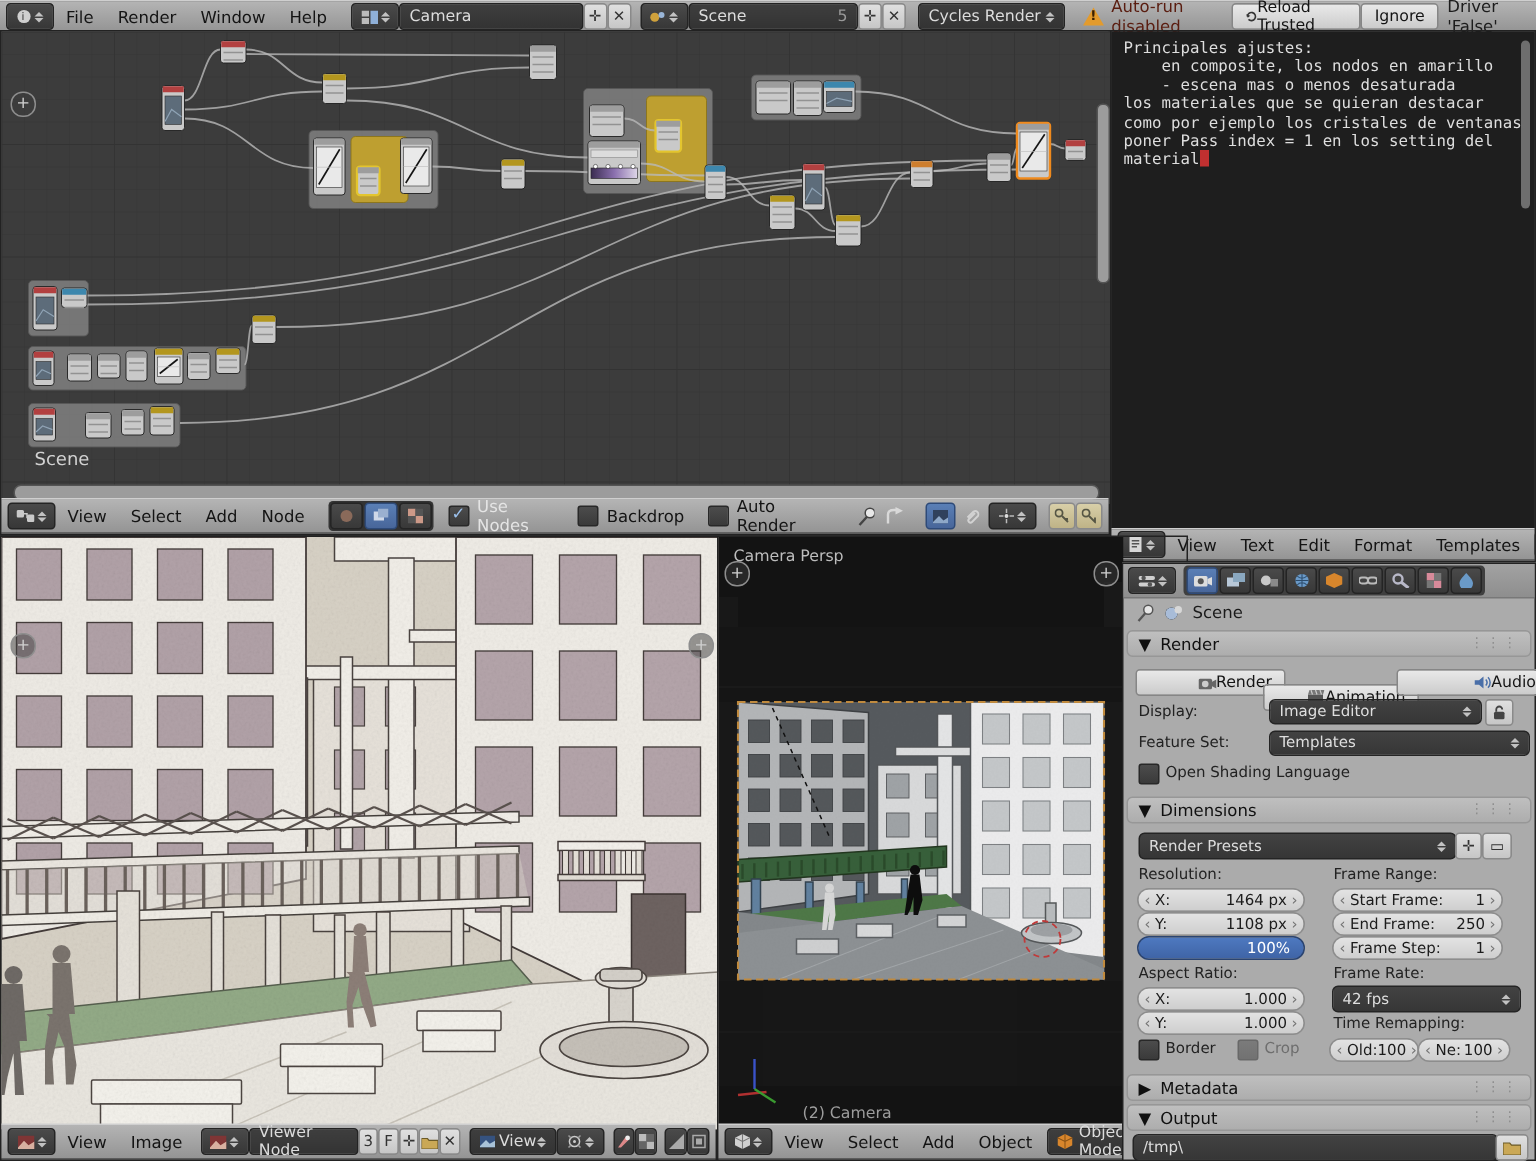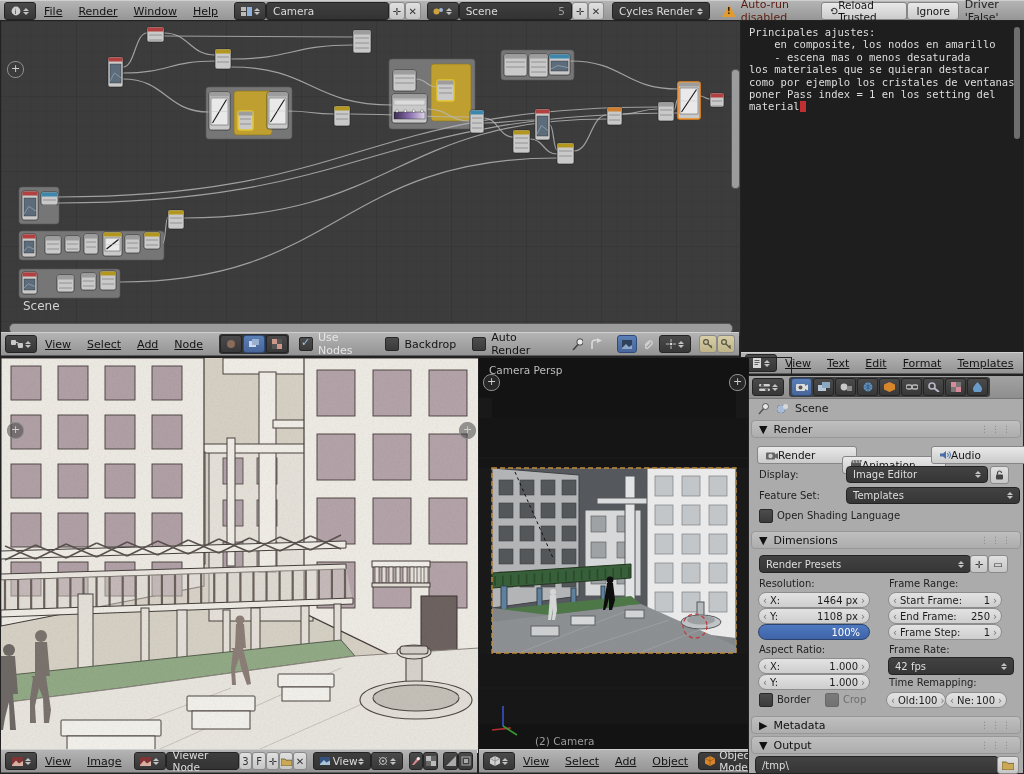"File" .menu { text-decoration: underline -> none }
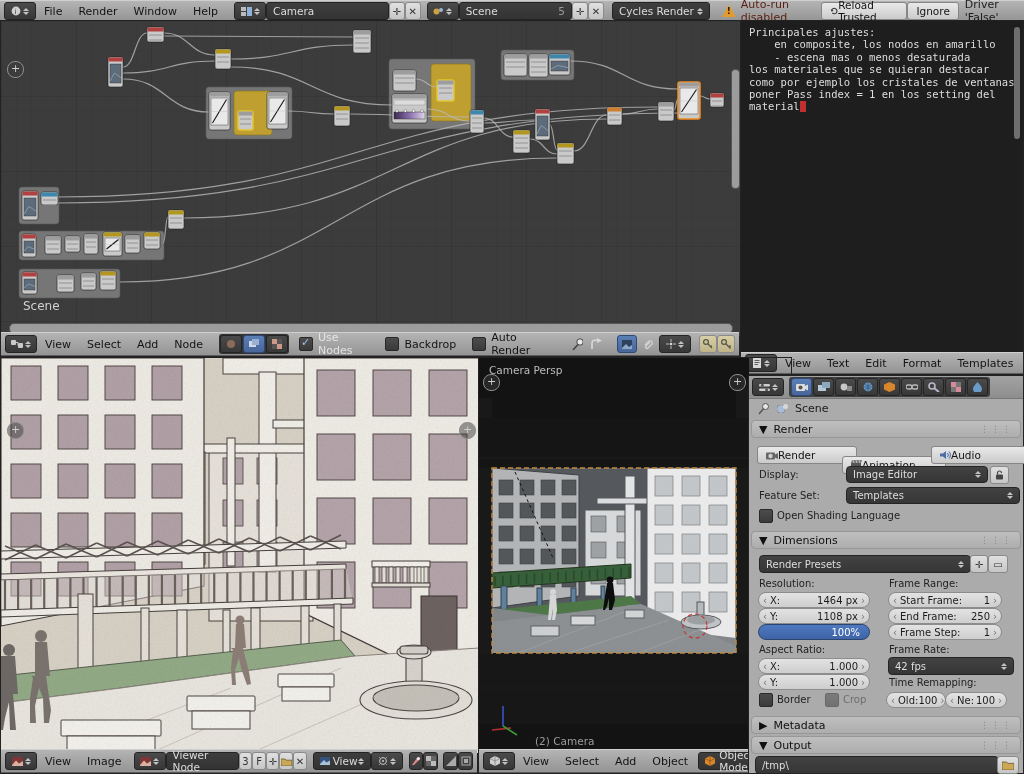"Reload Trusted" .wbtn { justify-content: flex-start -> flex-end }
